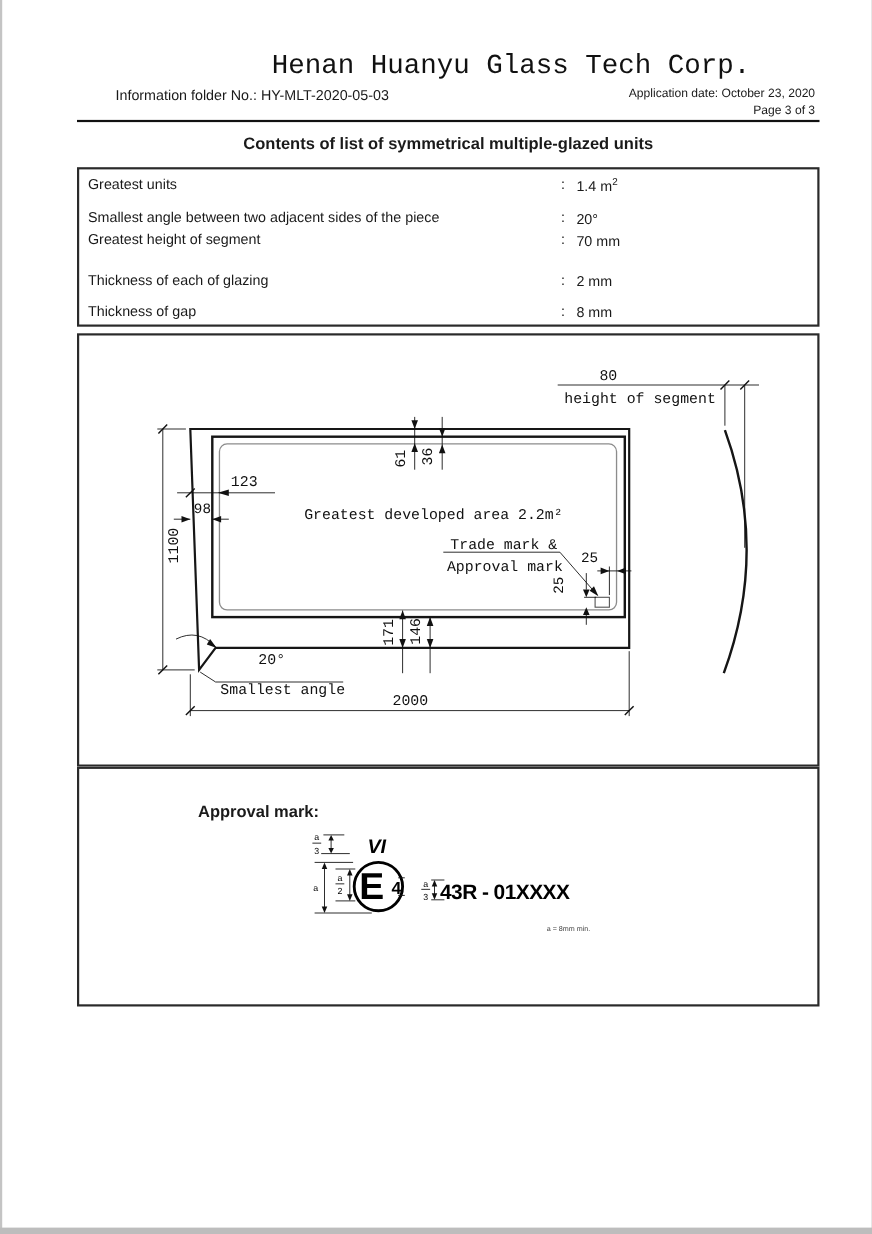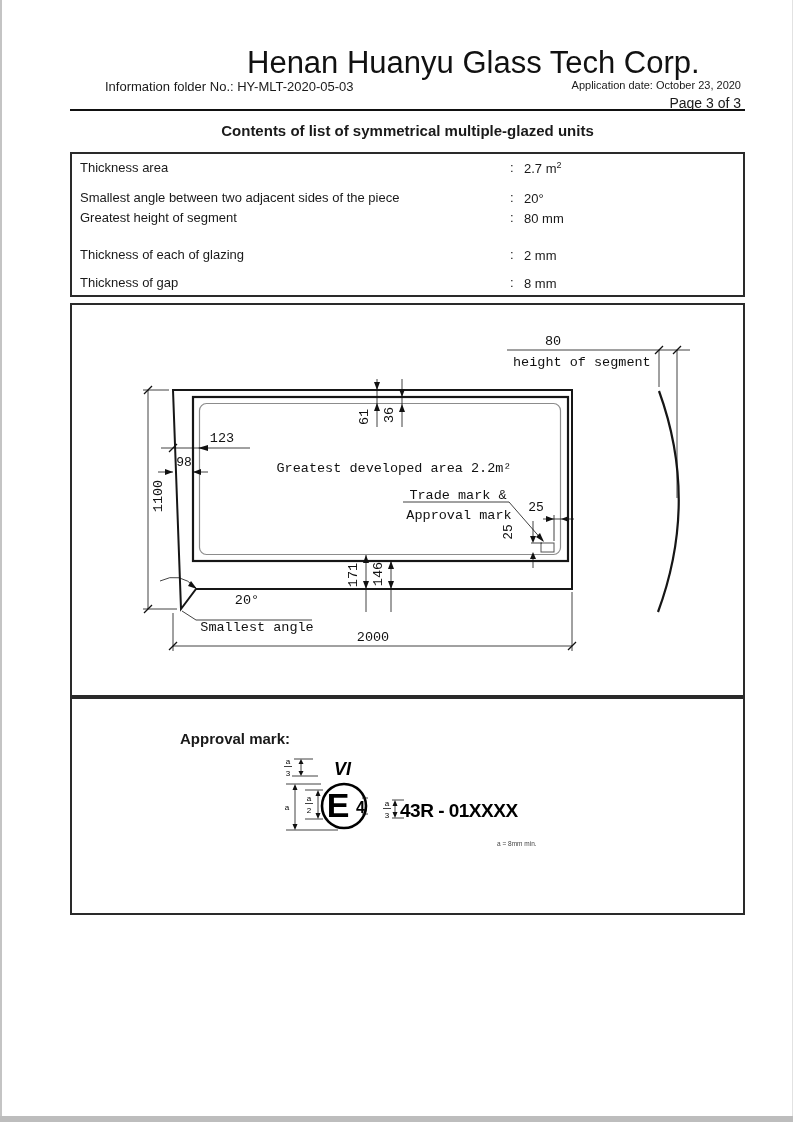"Henan Huanyu Glass Tech Corp." .title { font-family: Liberation Sans, sans-serif -> Liberation Mono, monospace; font-size: 31px -> 25px }
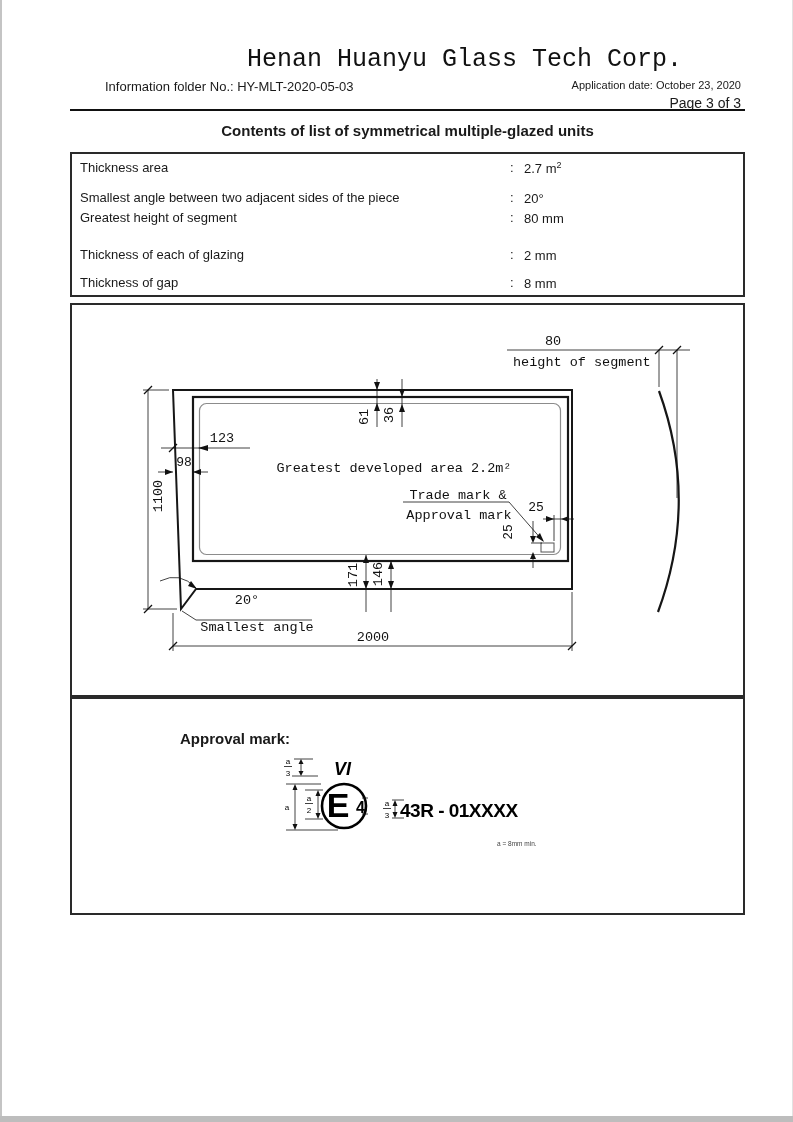"Page 3 of 3" .hdr-page { font-size: 14px -> 11px }
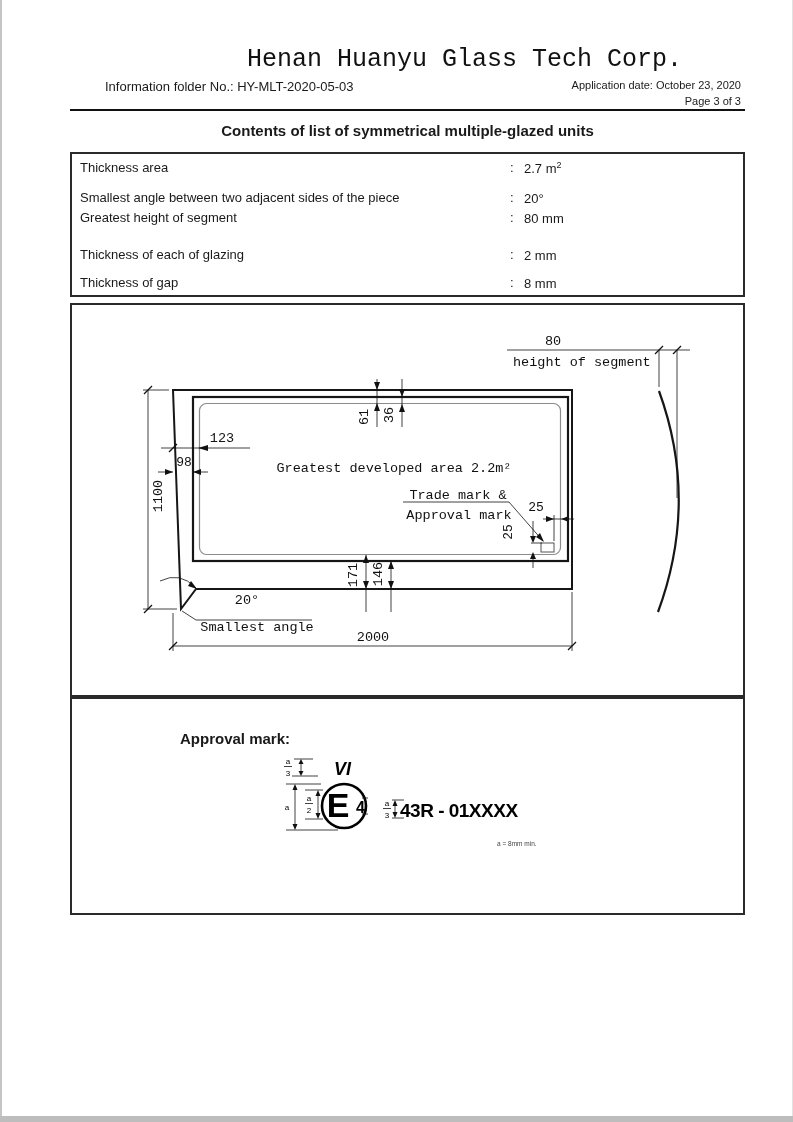"Thickness area" span.tlabel { text: Thickness area -> Greatest units }
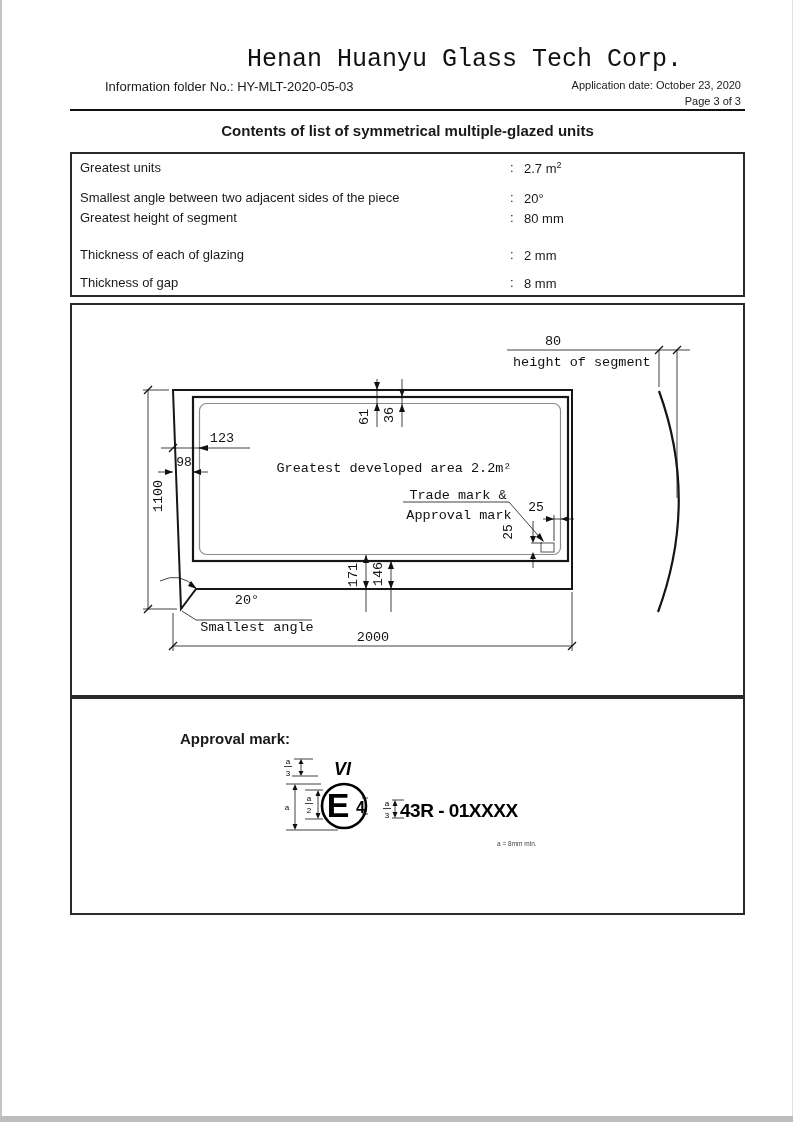"2.7 m" span { text: 2.7 -> 1.4 }
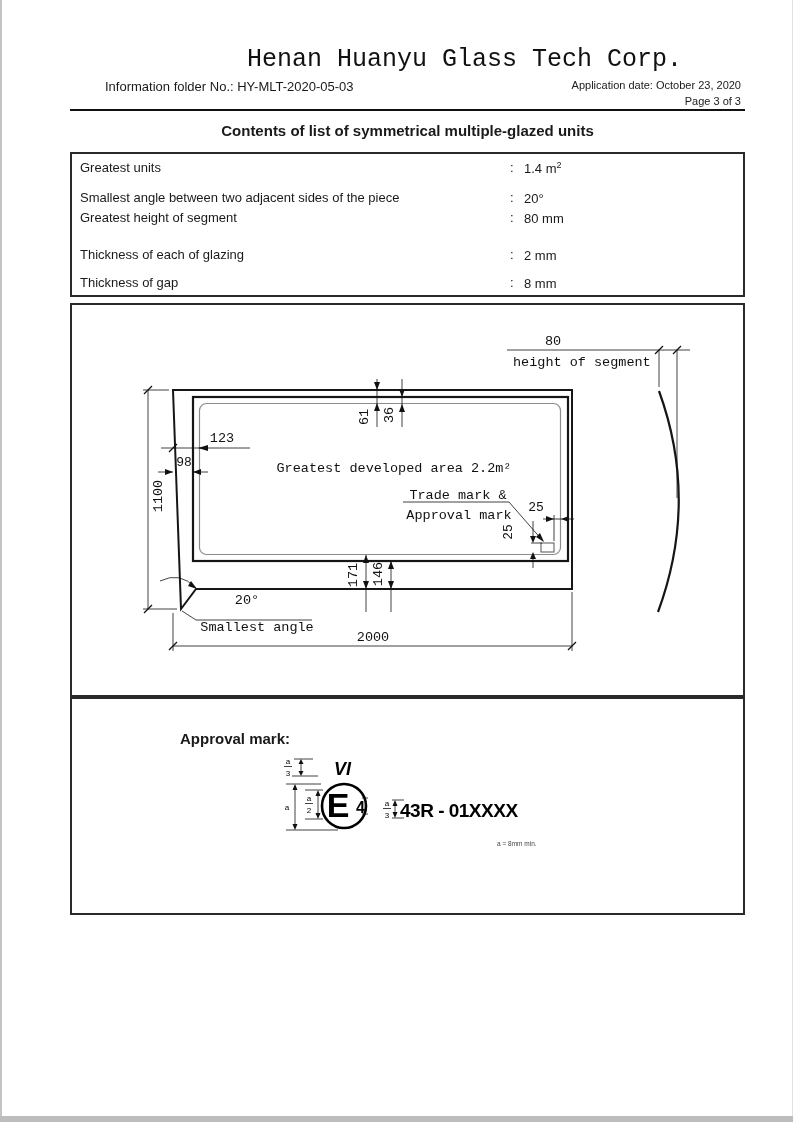"80 mm" span { text: 80 -> 70 }
